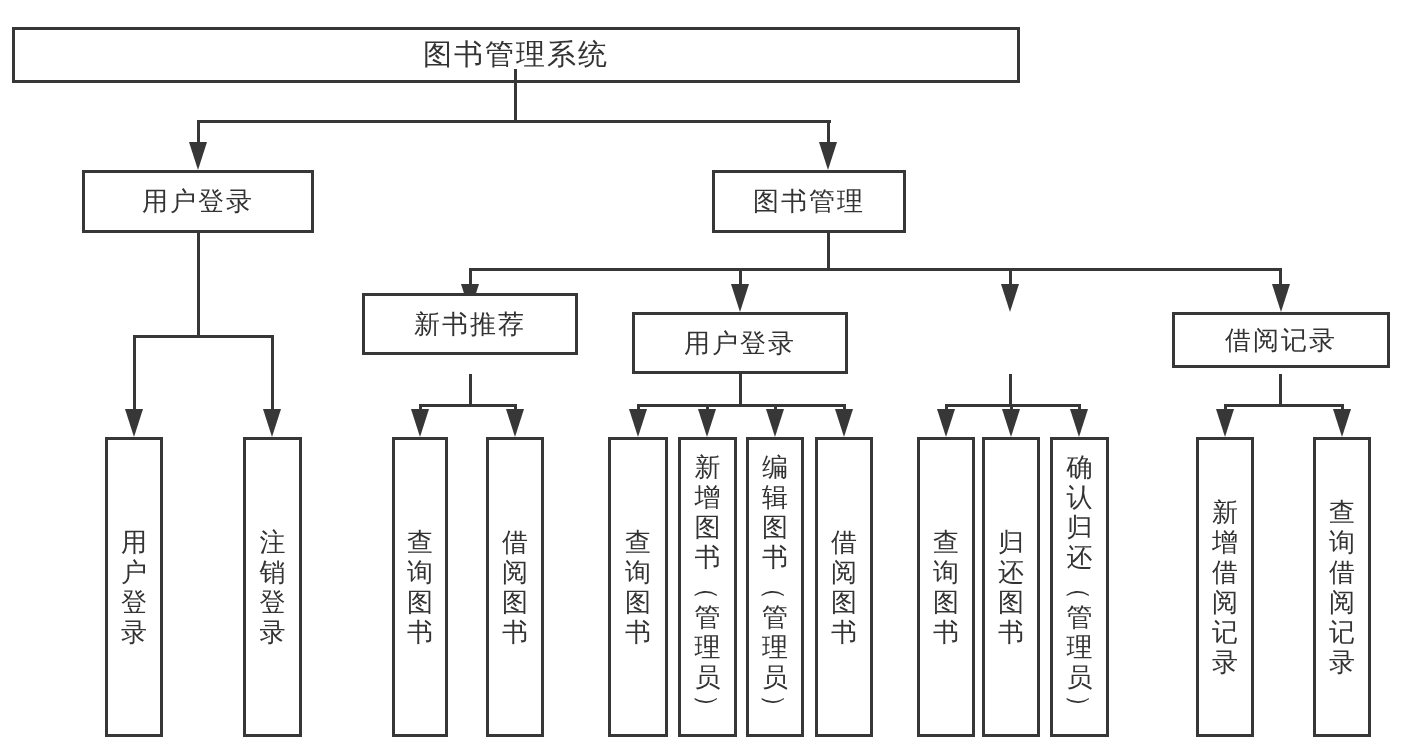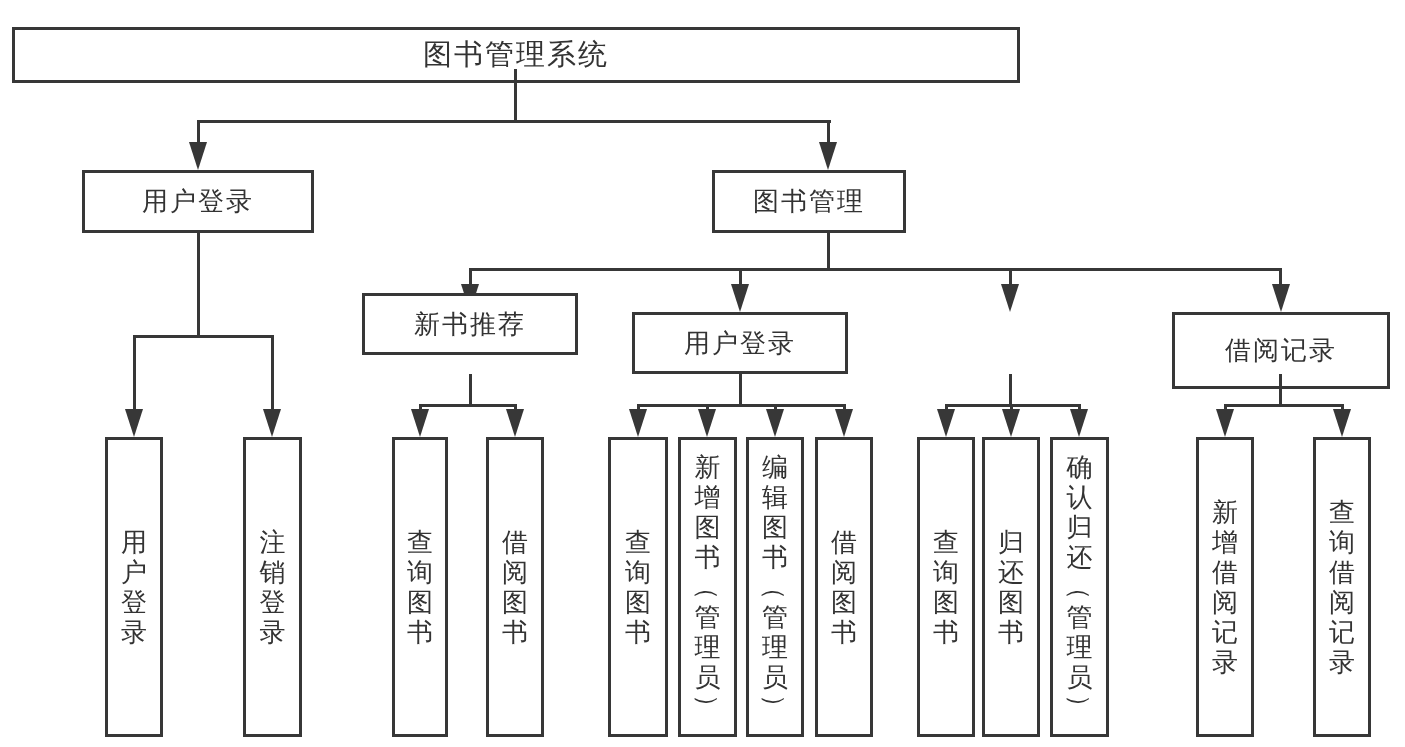"借阅记录" div.box { height: 77px -> 56px }
